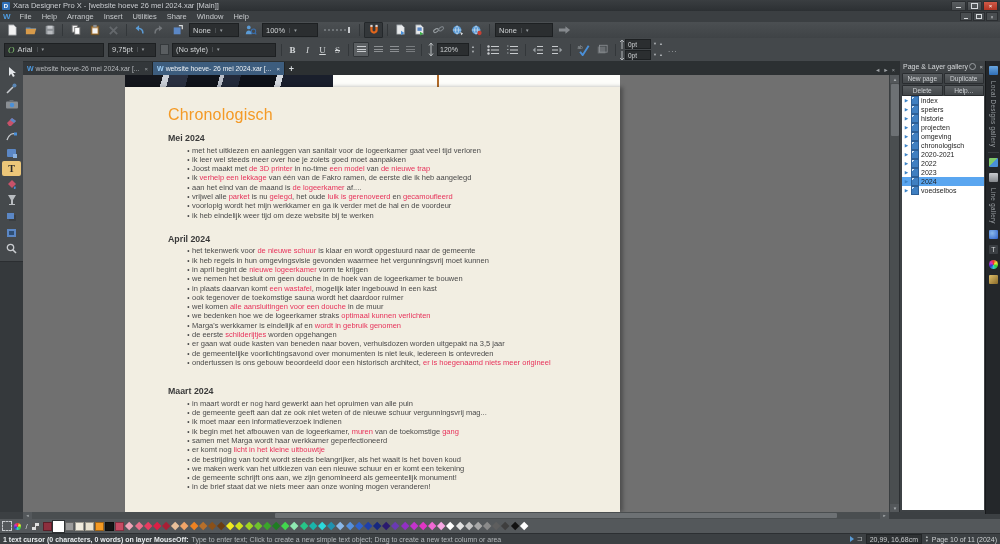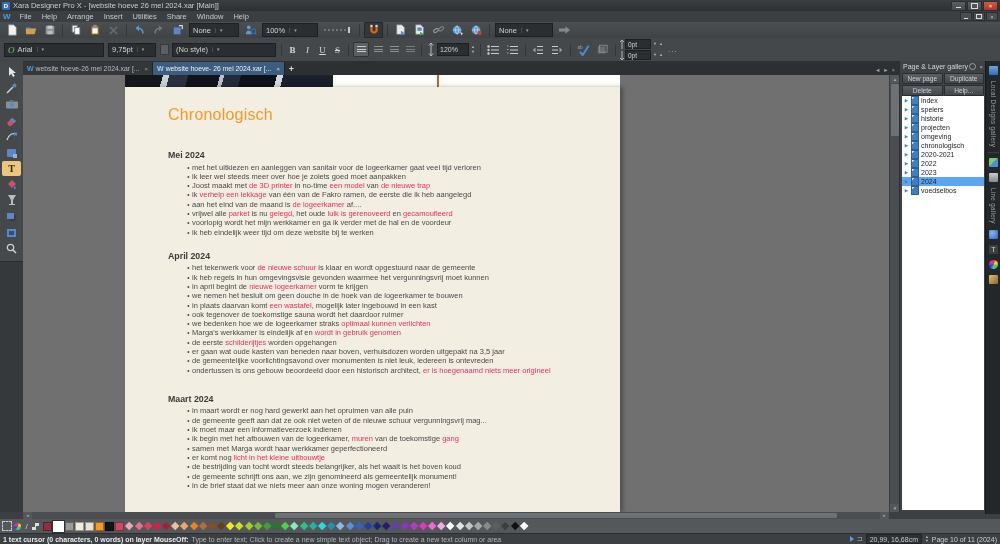"Mei 2024" .section:nth-of-type(2) { margin-top: 26px -> 9px }
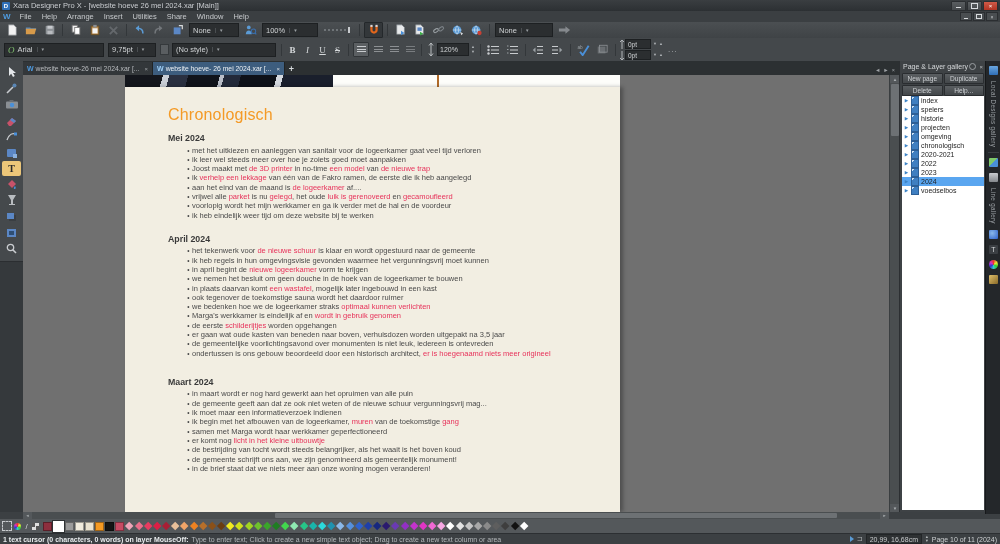"wel komen alle aansluitingen voor" div.bullet { html: none -> <div> <span>•</span> <span><span>wel komen </span><span>alle aansluitingen voor een douche</span><span> in de muur</span></span> </div> }
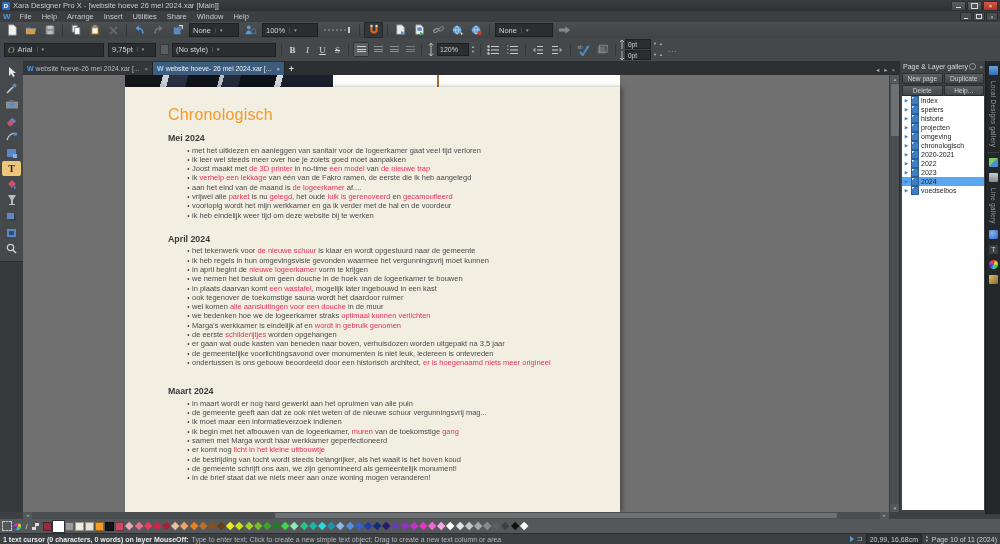"we maken werk van het" div.bullet { html: none -> <div> <span>•</span> <span><span>we maken werk van het uitkiezen van een nieuwe schuur en er komt een tekening</span></span> </div> }
